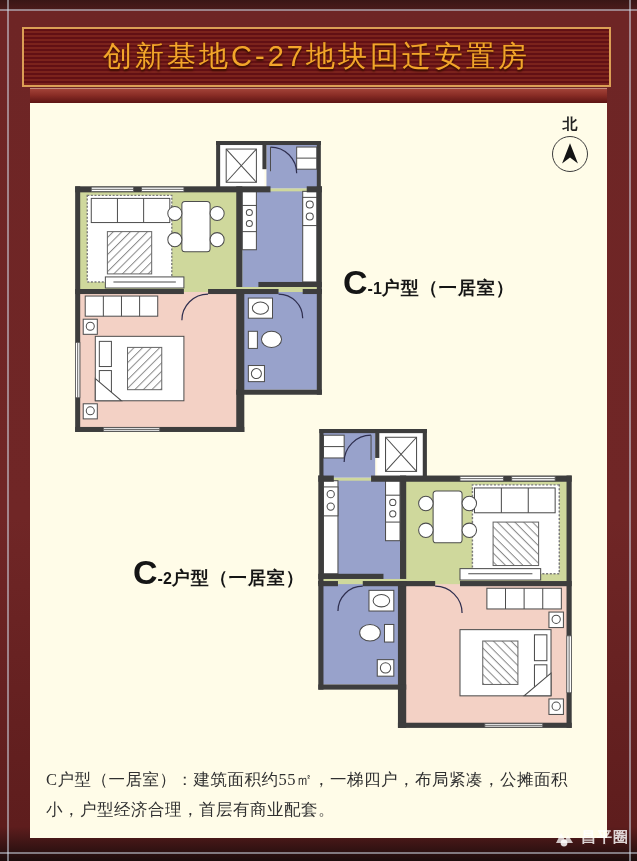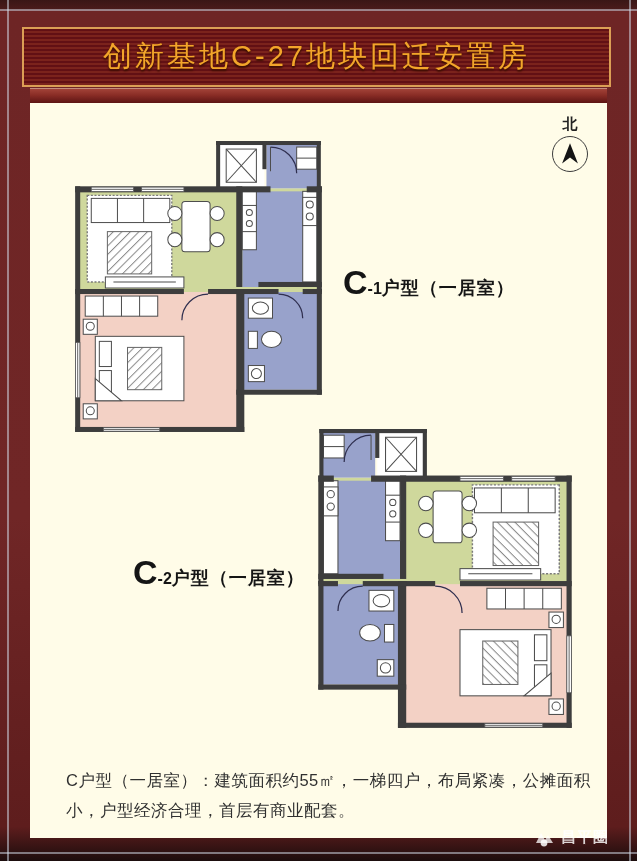"C户型（一居室）：建筑面积约55㎡，一梯四户，布局紧凑，公摊面积小，户型经济合理" .description { font-family: none -> Liberation Serif, serif; left: 36px -> 16px }
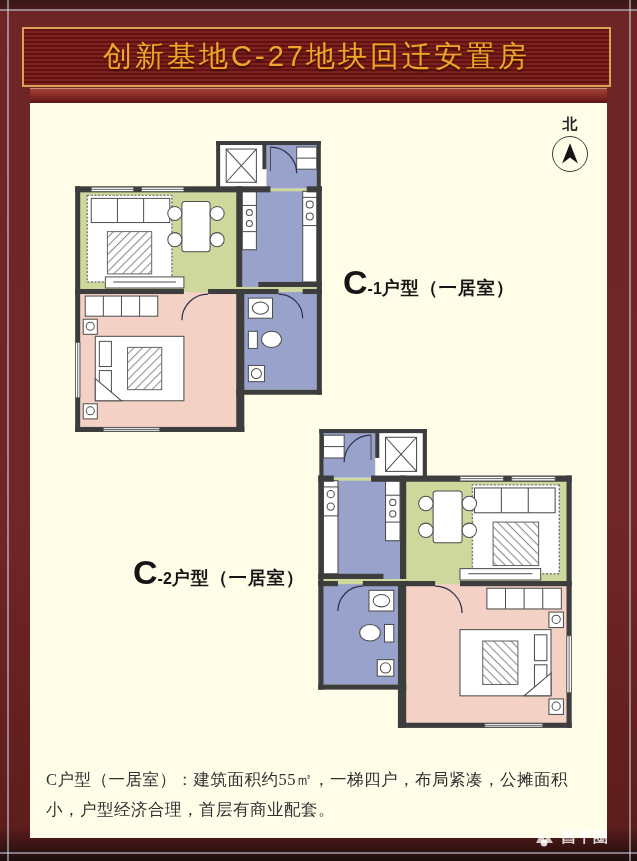"昌平圈" .watermark { right: 28px -> 8px }
